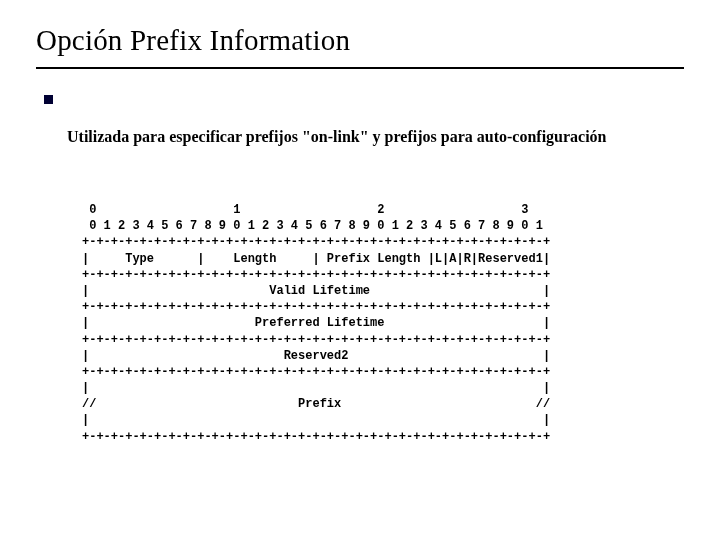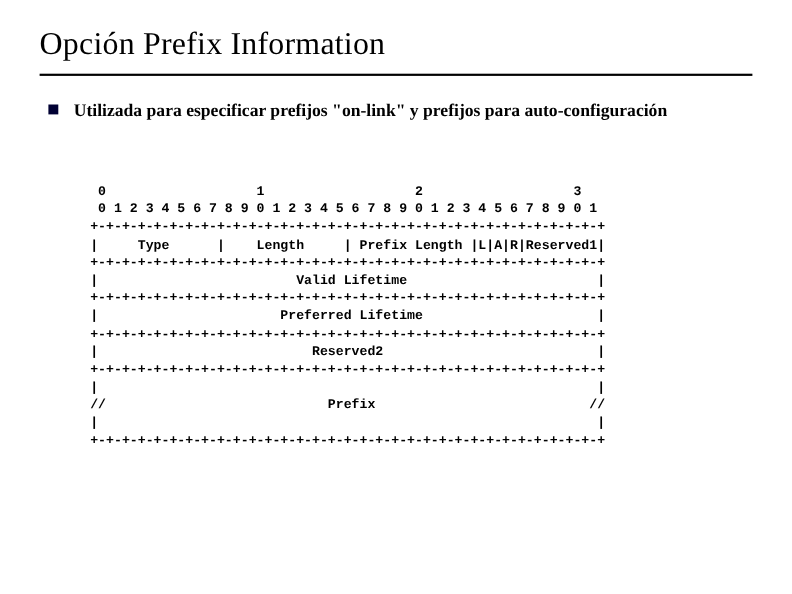"Utilizada para especificar prefijos" .bullet-text { margin-top: none -> 36px }
